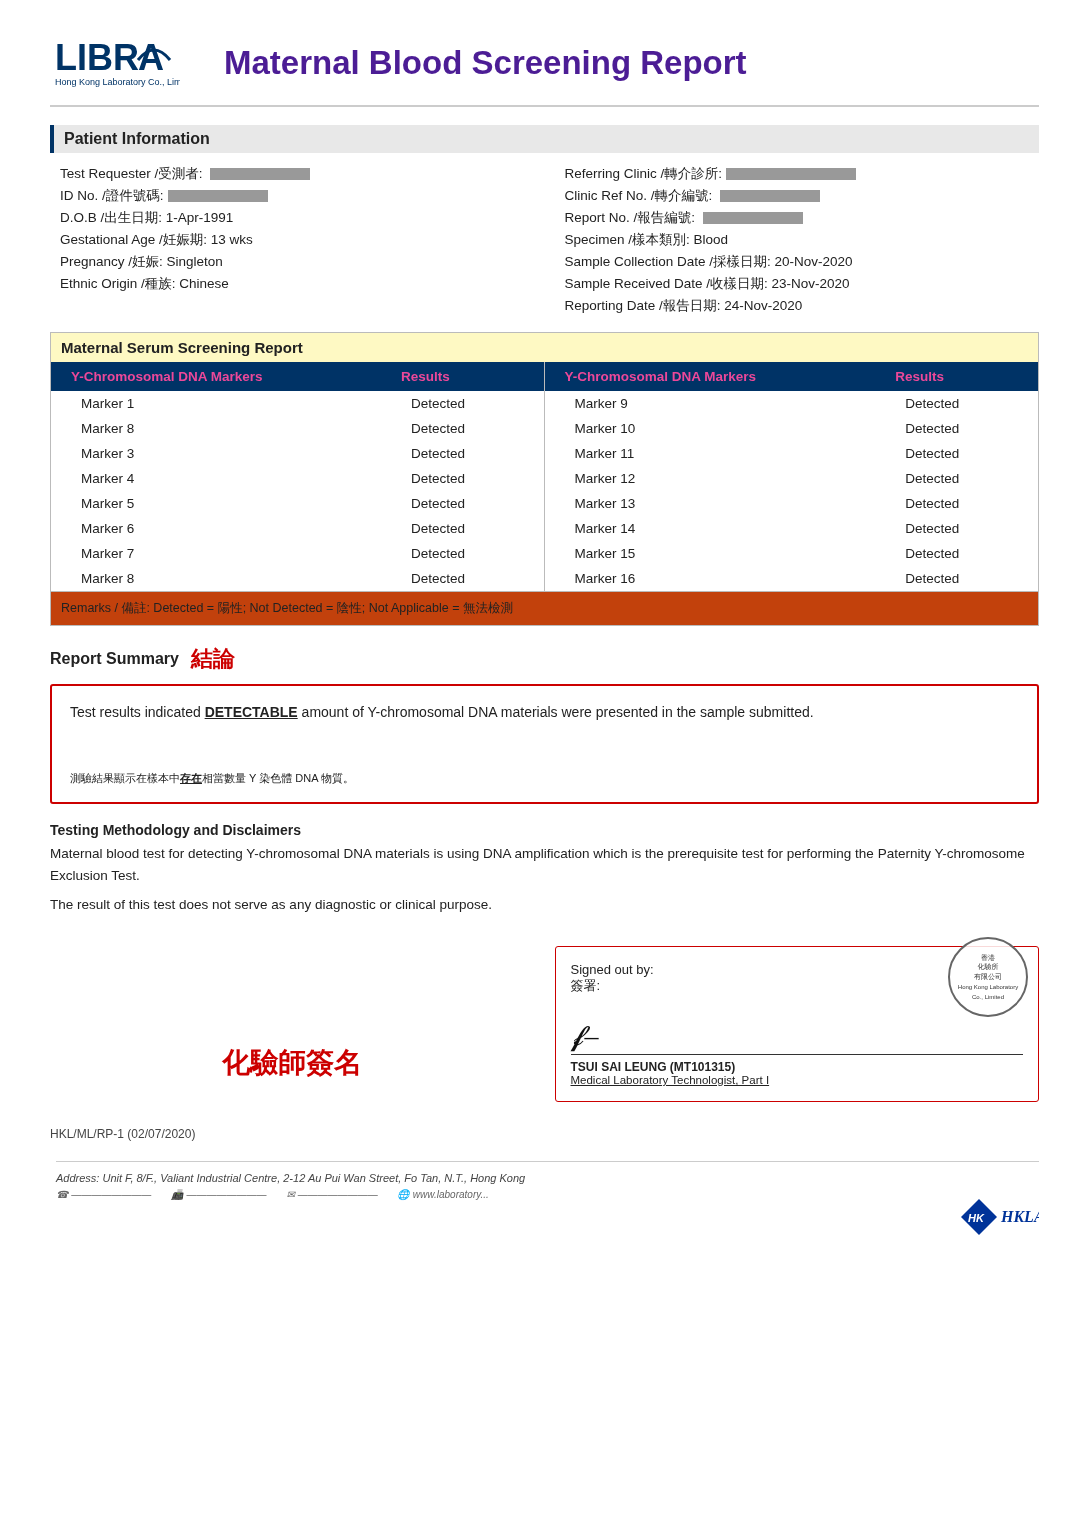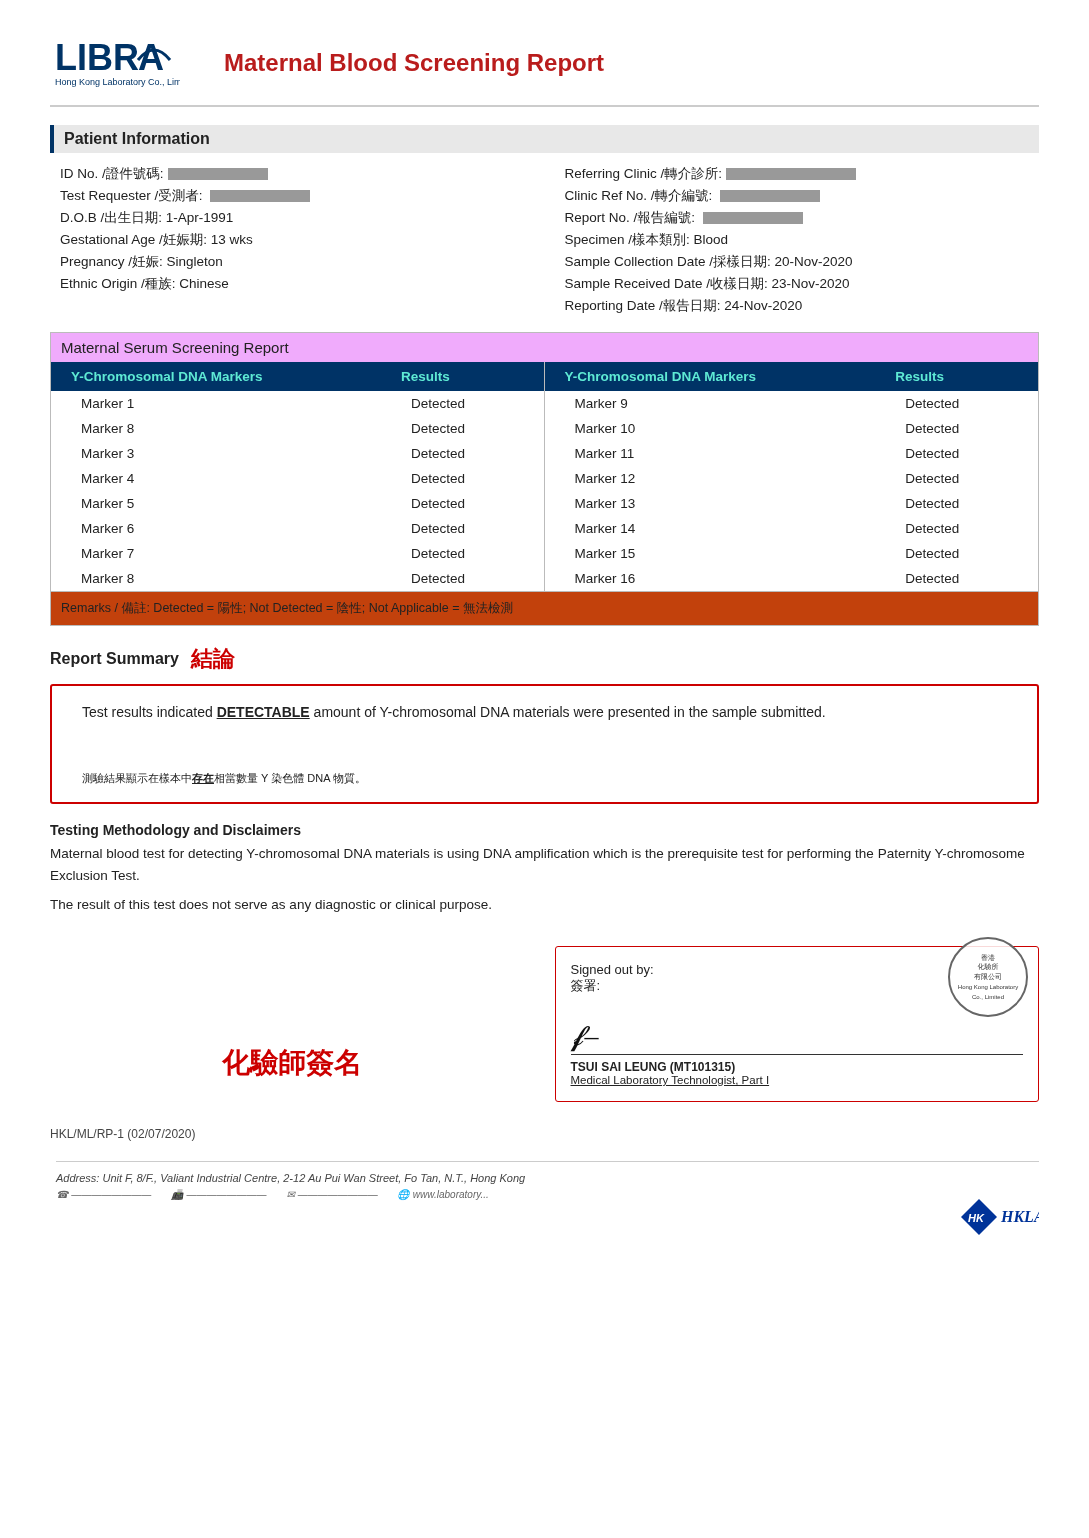"Maternal Blood Screening Report" .report-title { color: #b91c1c -> #4c1d95; font-size: 24px -> 33px }
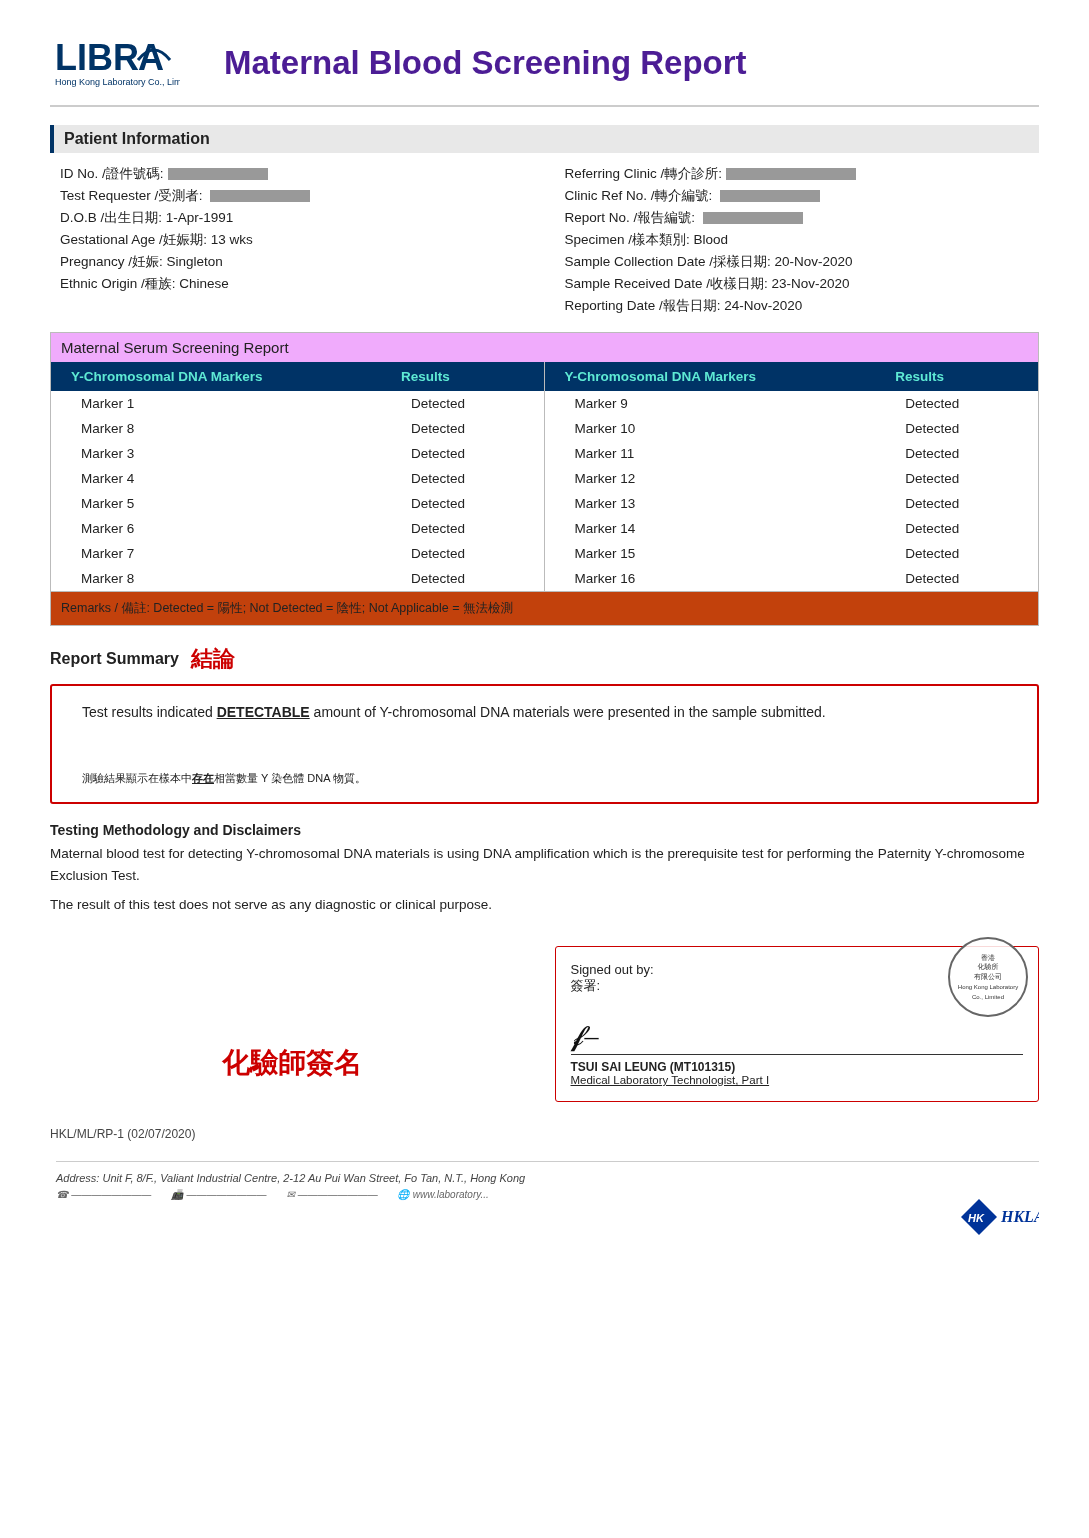"ID No. /證件號碼:" div.info-row { order: before "Test Requester /受測者:" -> after "Test Requester /受測者:" }
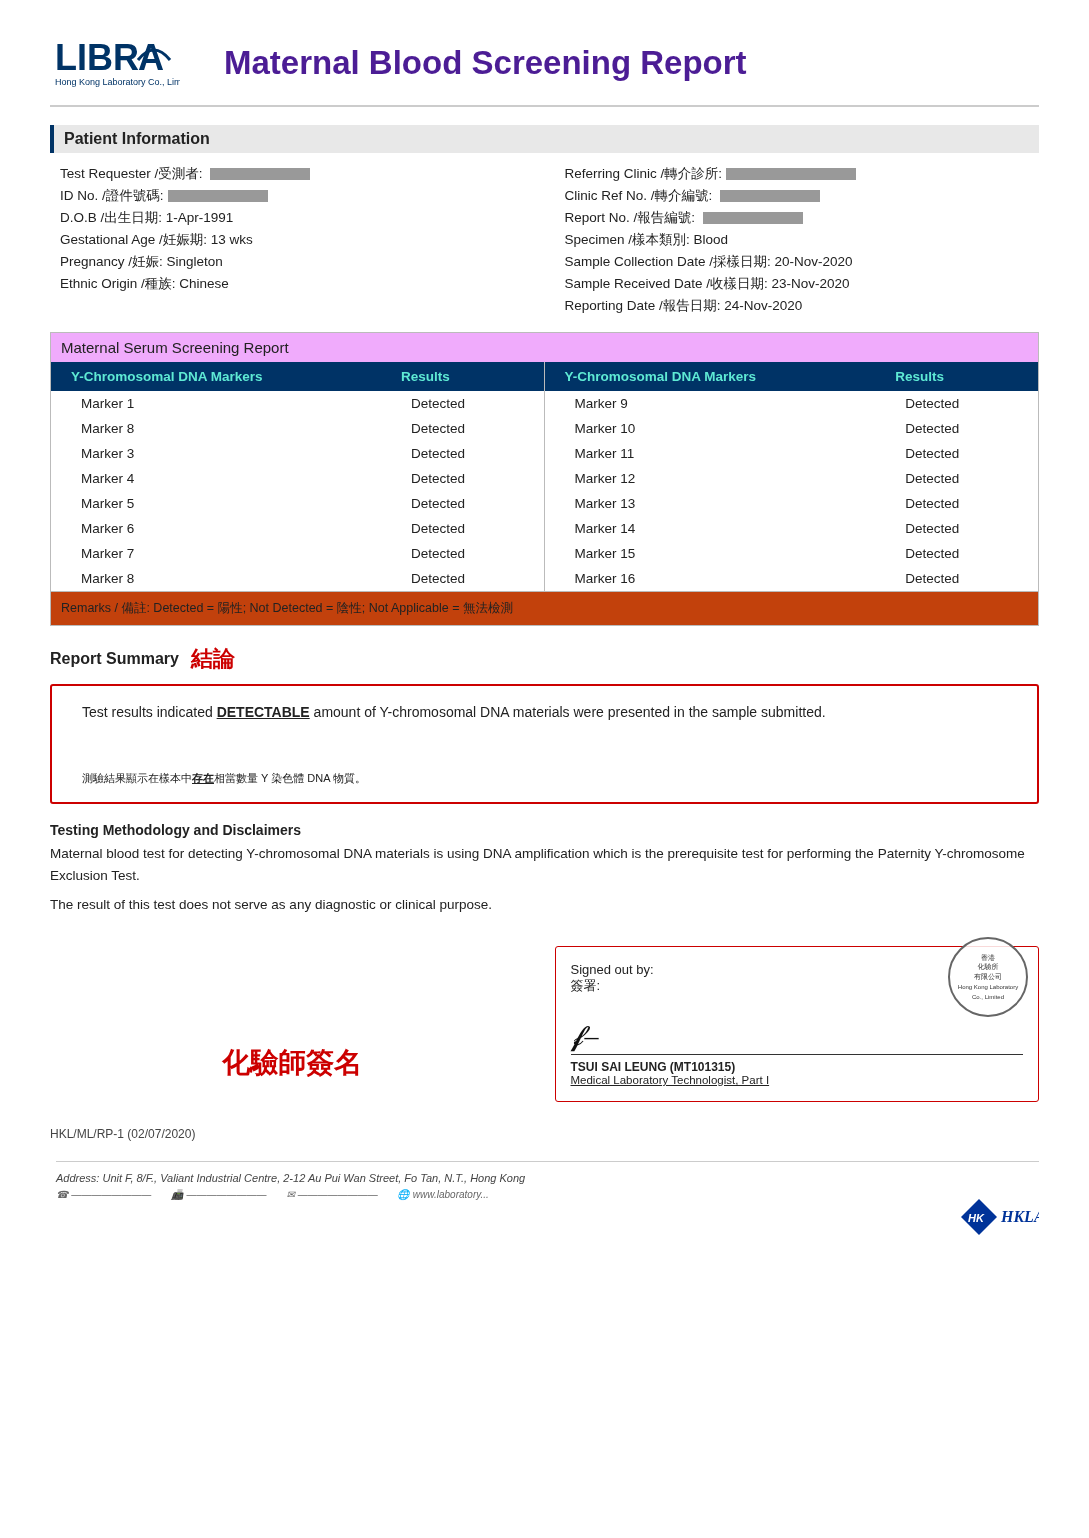"Maternal Serum Screening Report" .maternal-section-title { background: #f0abfc -> #fef9c3; font-weight: normal -> bold }
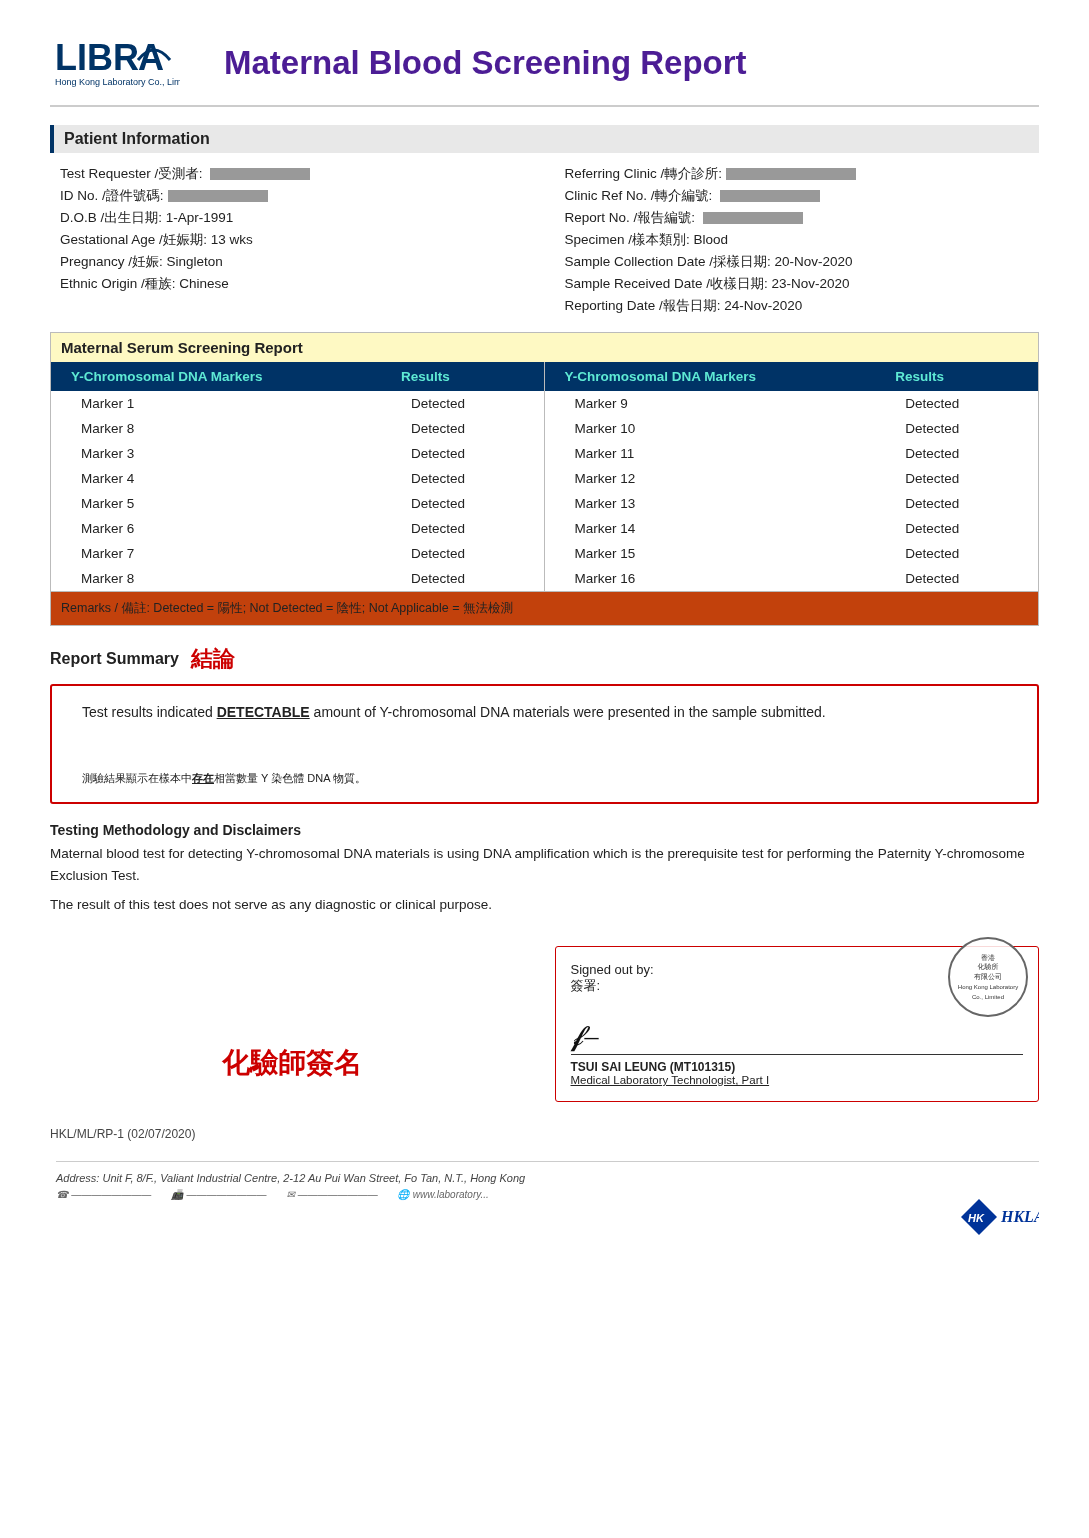"Y-Chromosomal DNA Markers" .dna-table-half table thead tr { color: #5eead4 -> #ec4899 }
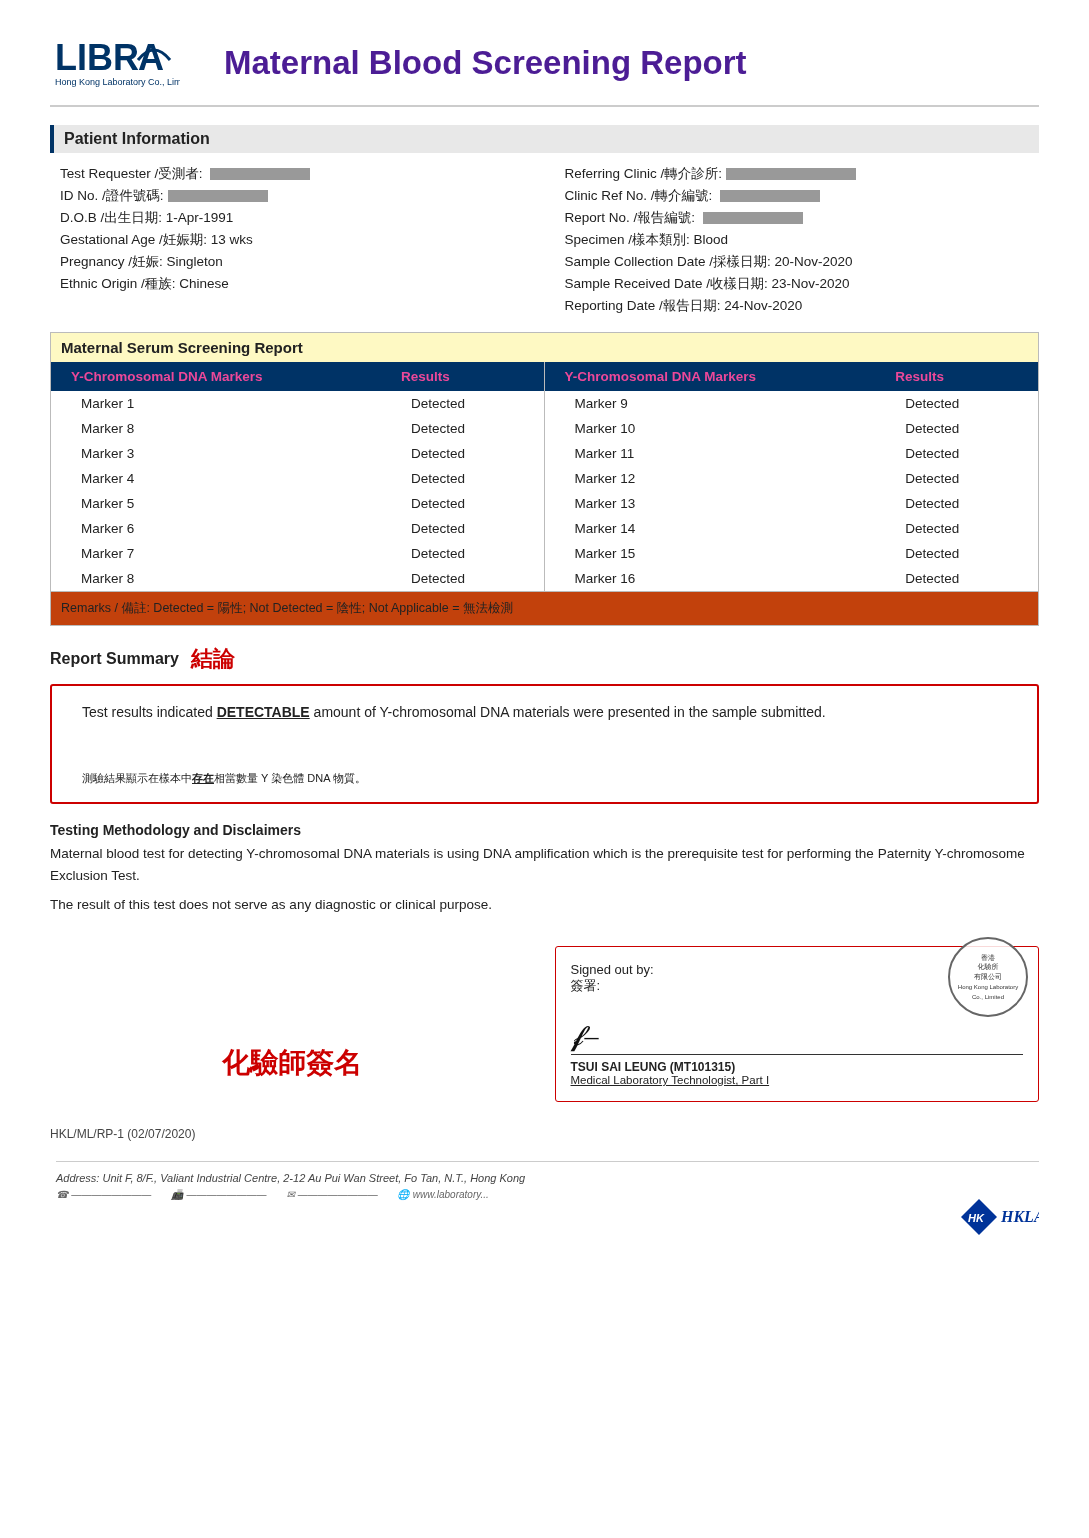"Test results indicated DETECTABLE amount" .summary-box { padding: 15px 30px -> 15px 18px }
